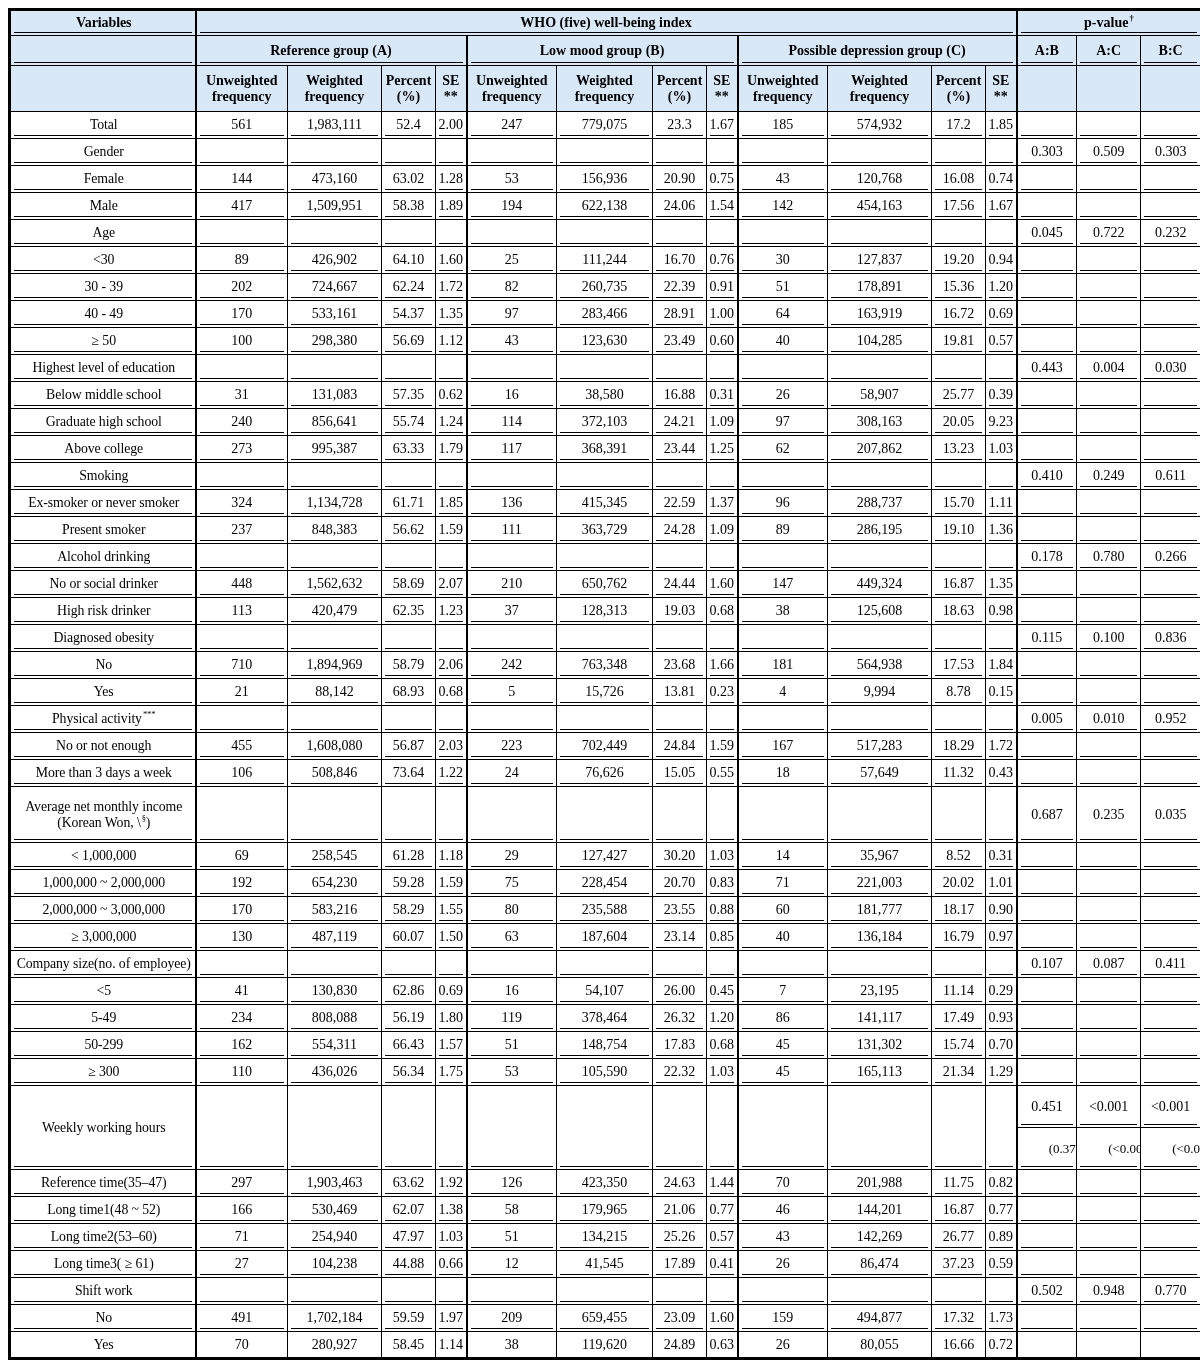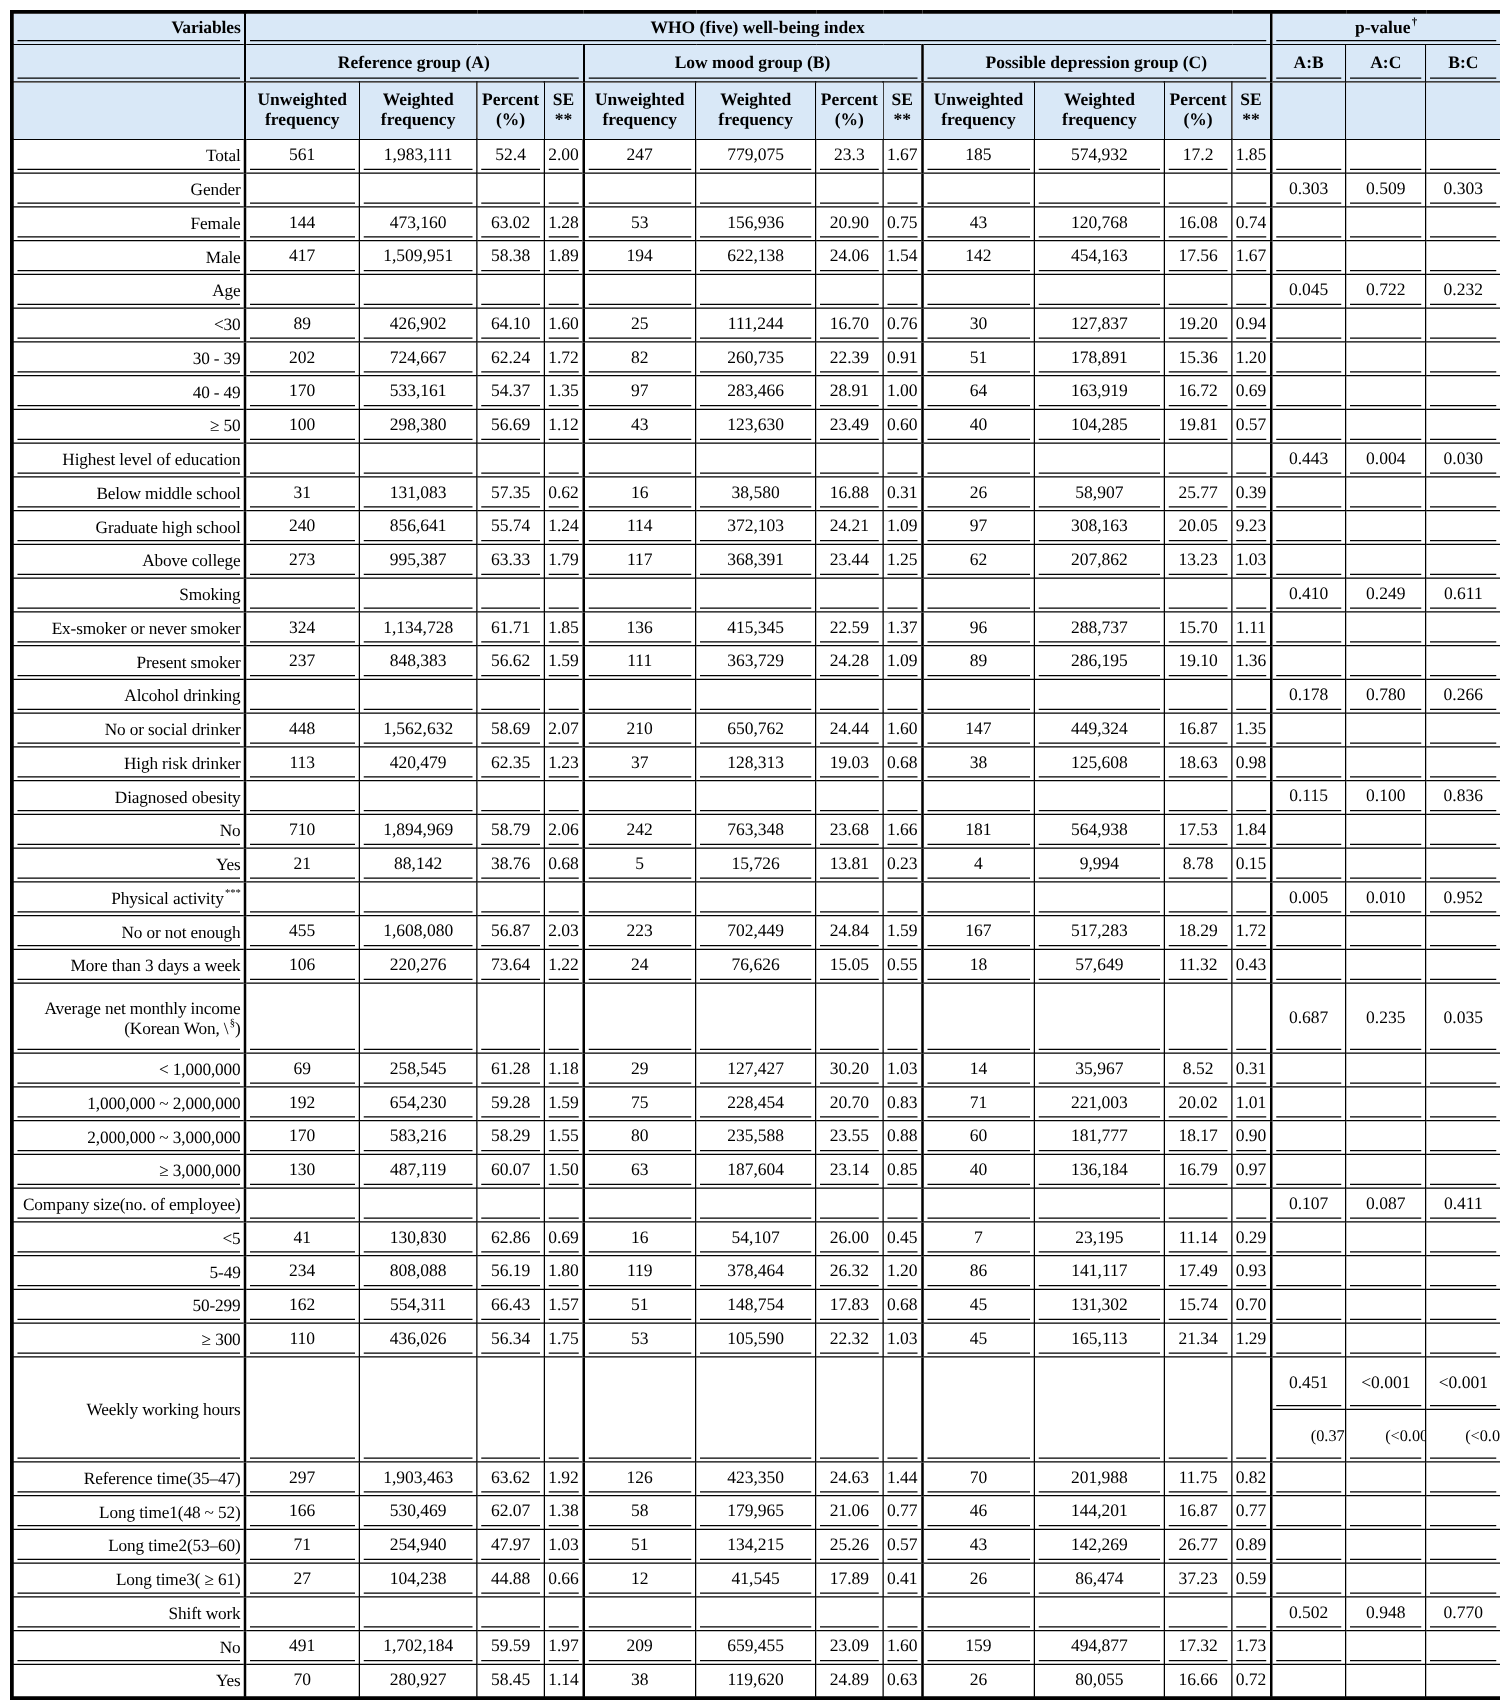"Variables" td.lbl { text-align: right -> center }
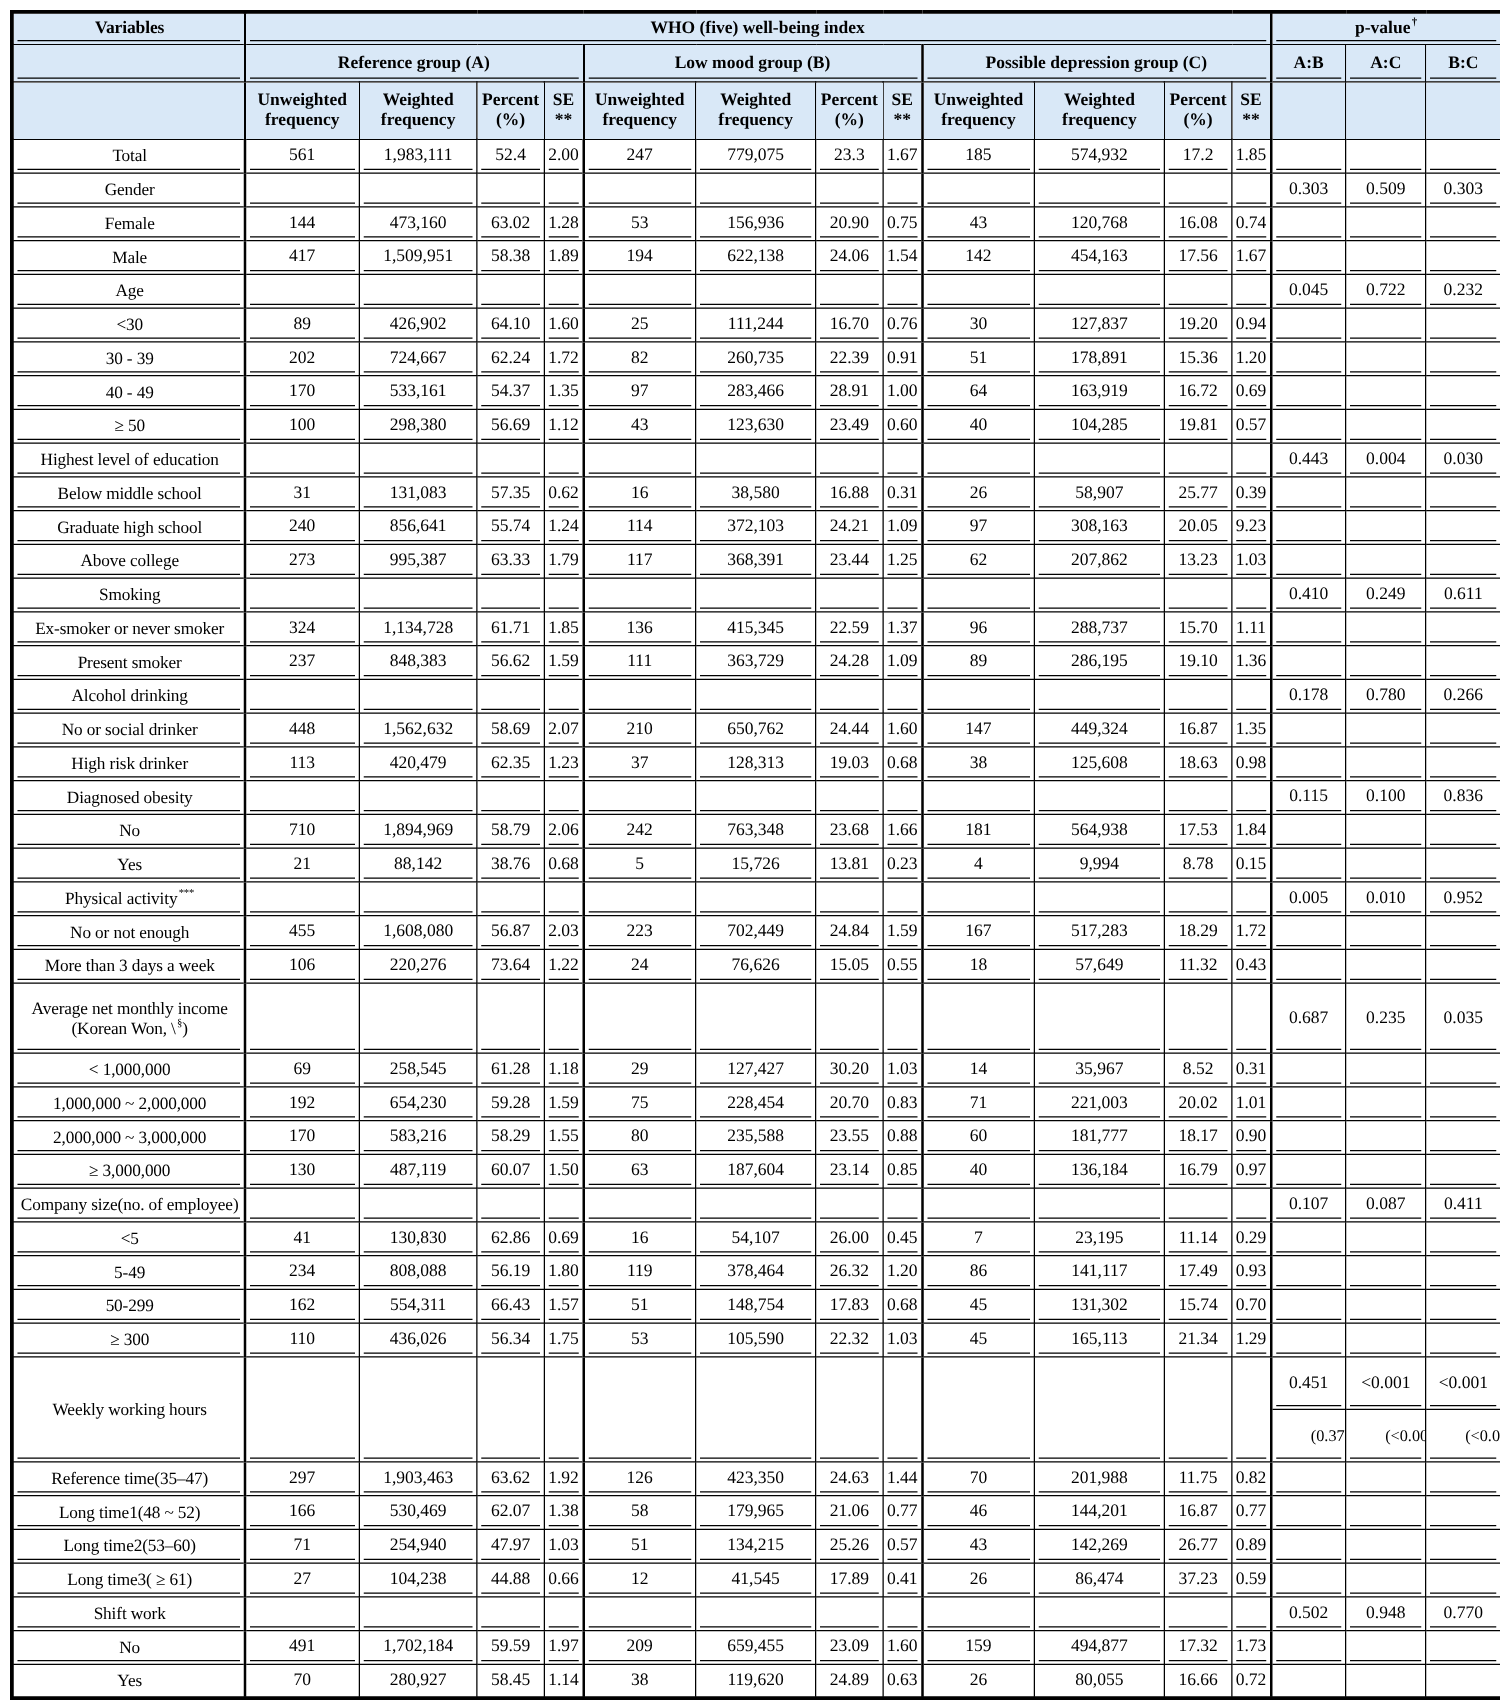"38.76" td { text: 38.76 -> 68.93 }
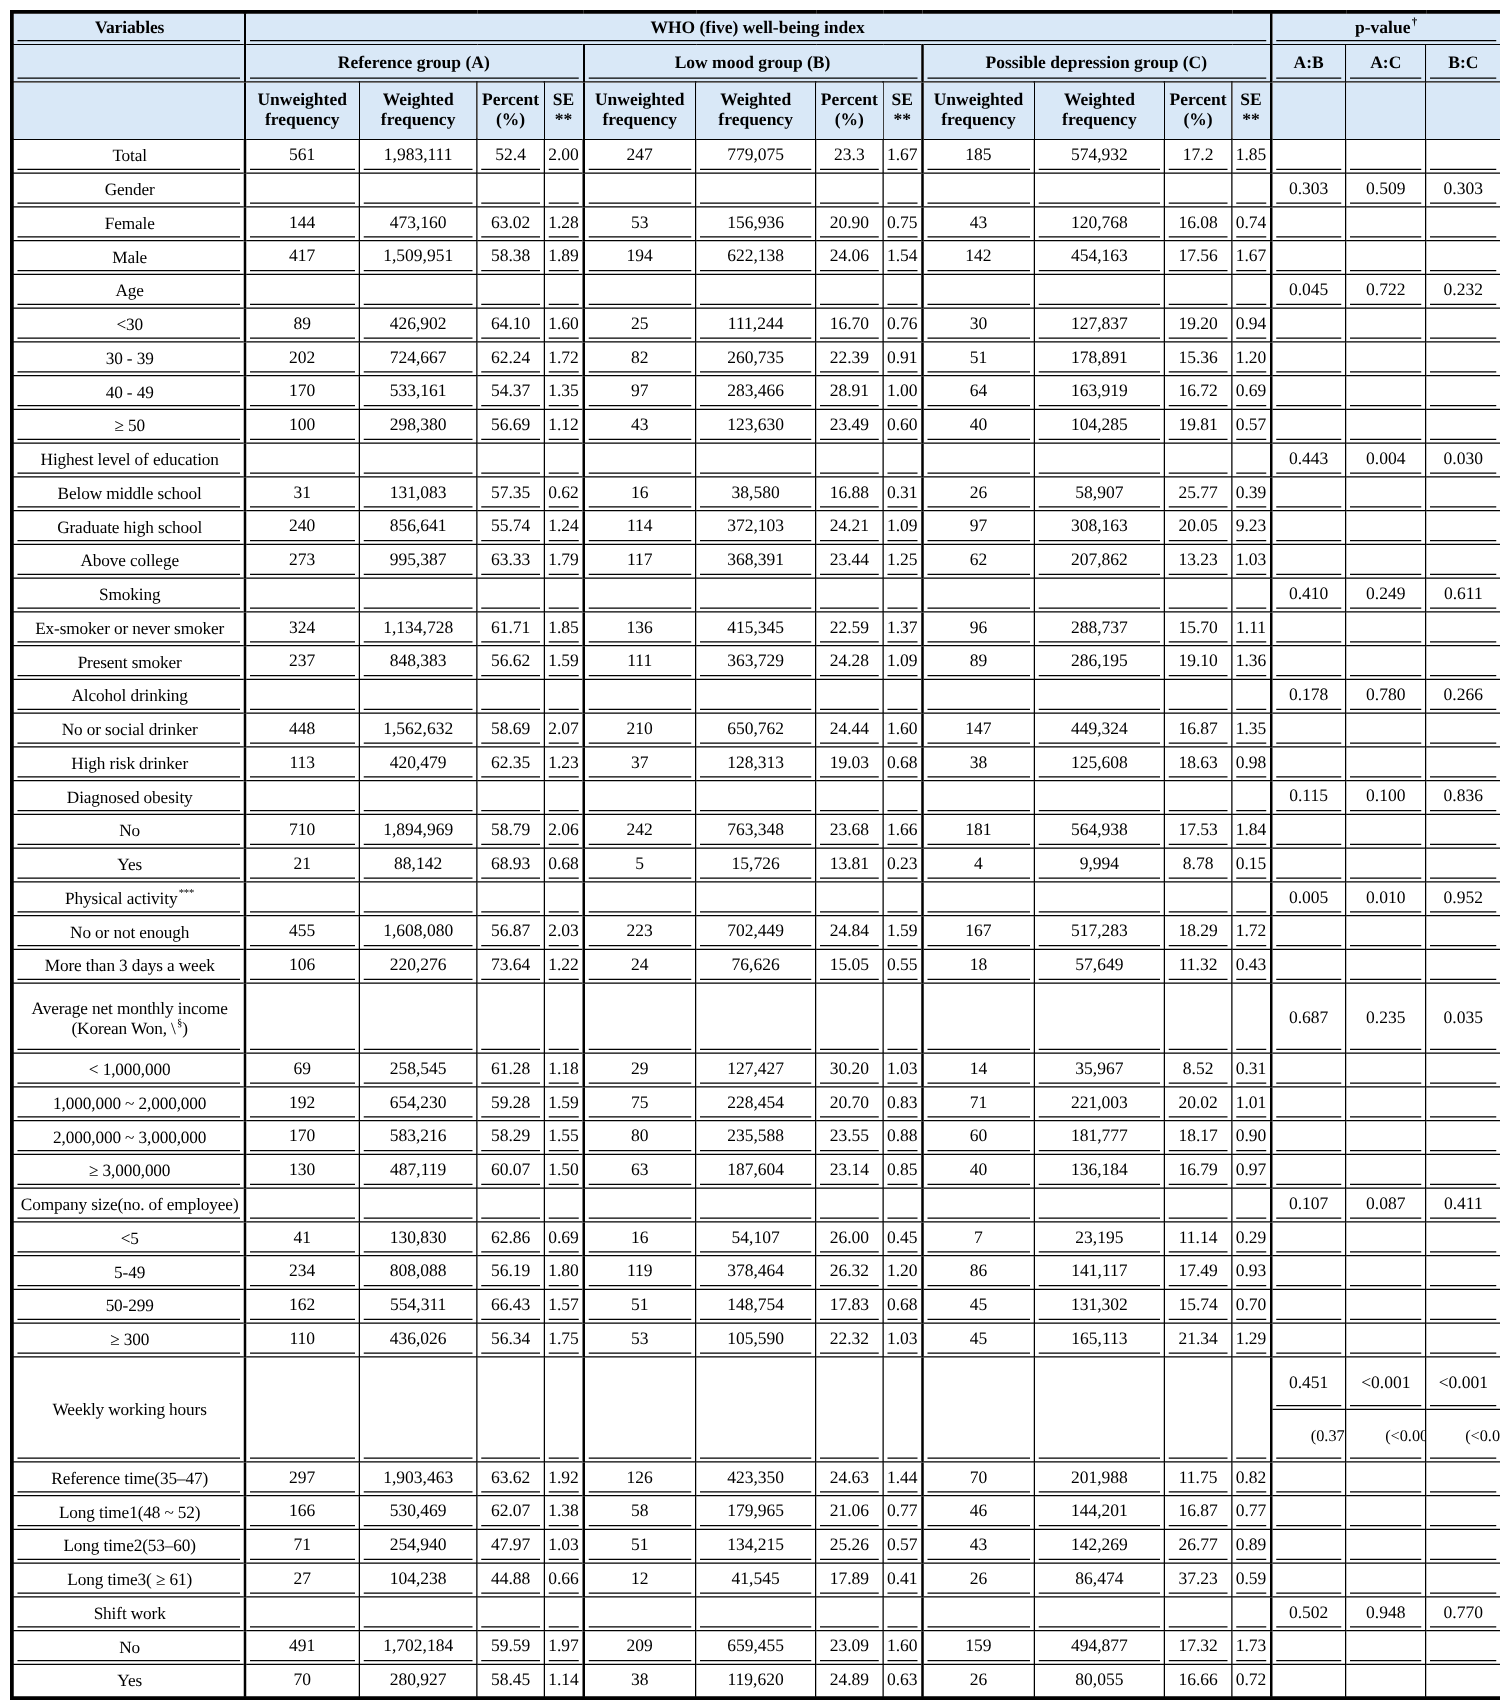"220,276" td { text: 220,276 -> 508,846 }
